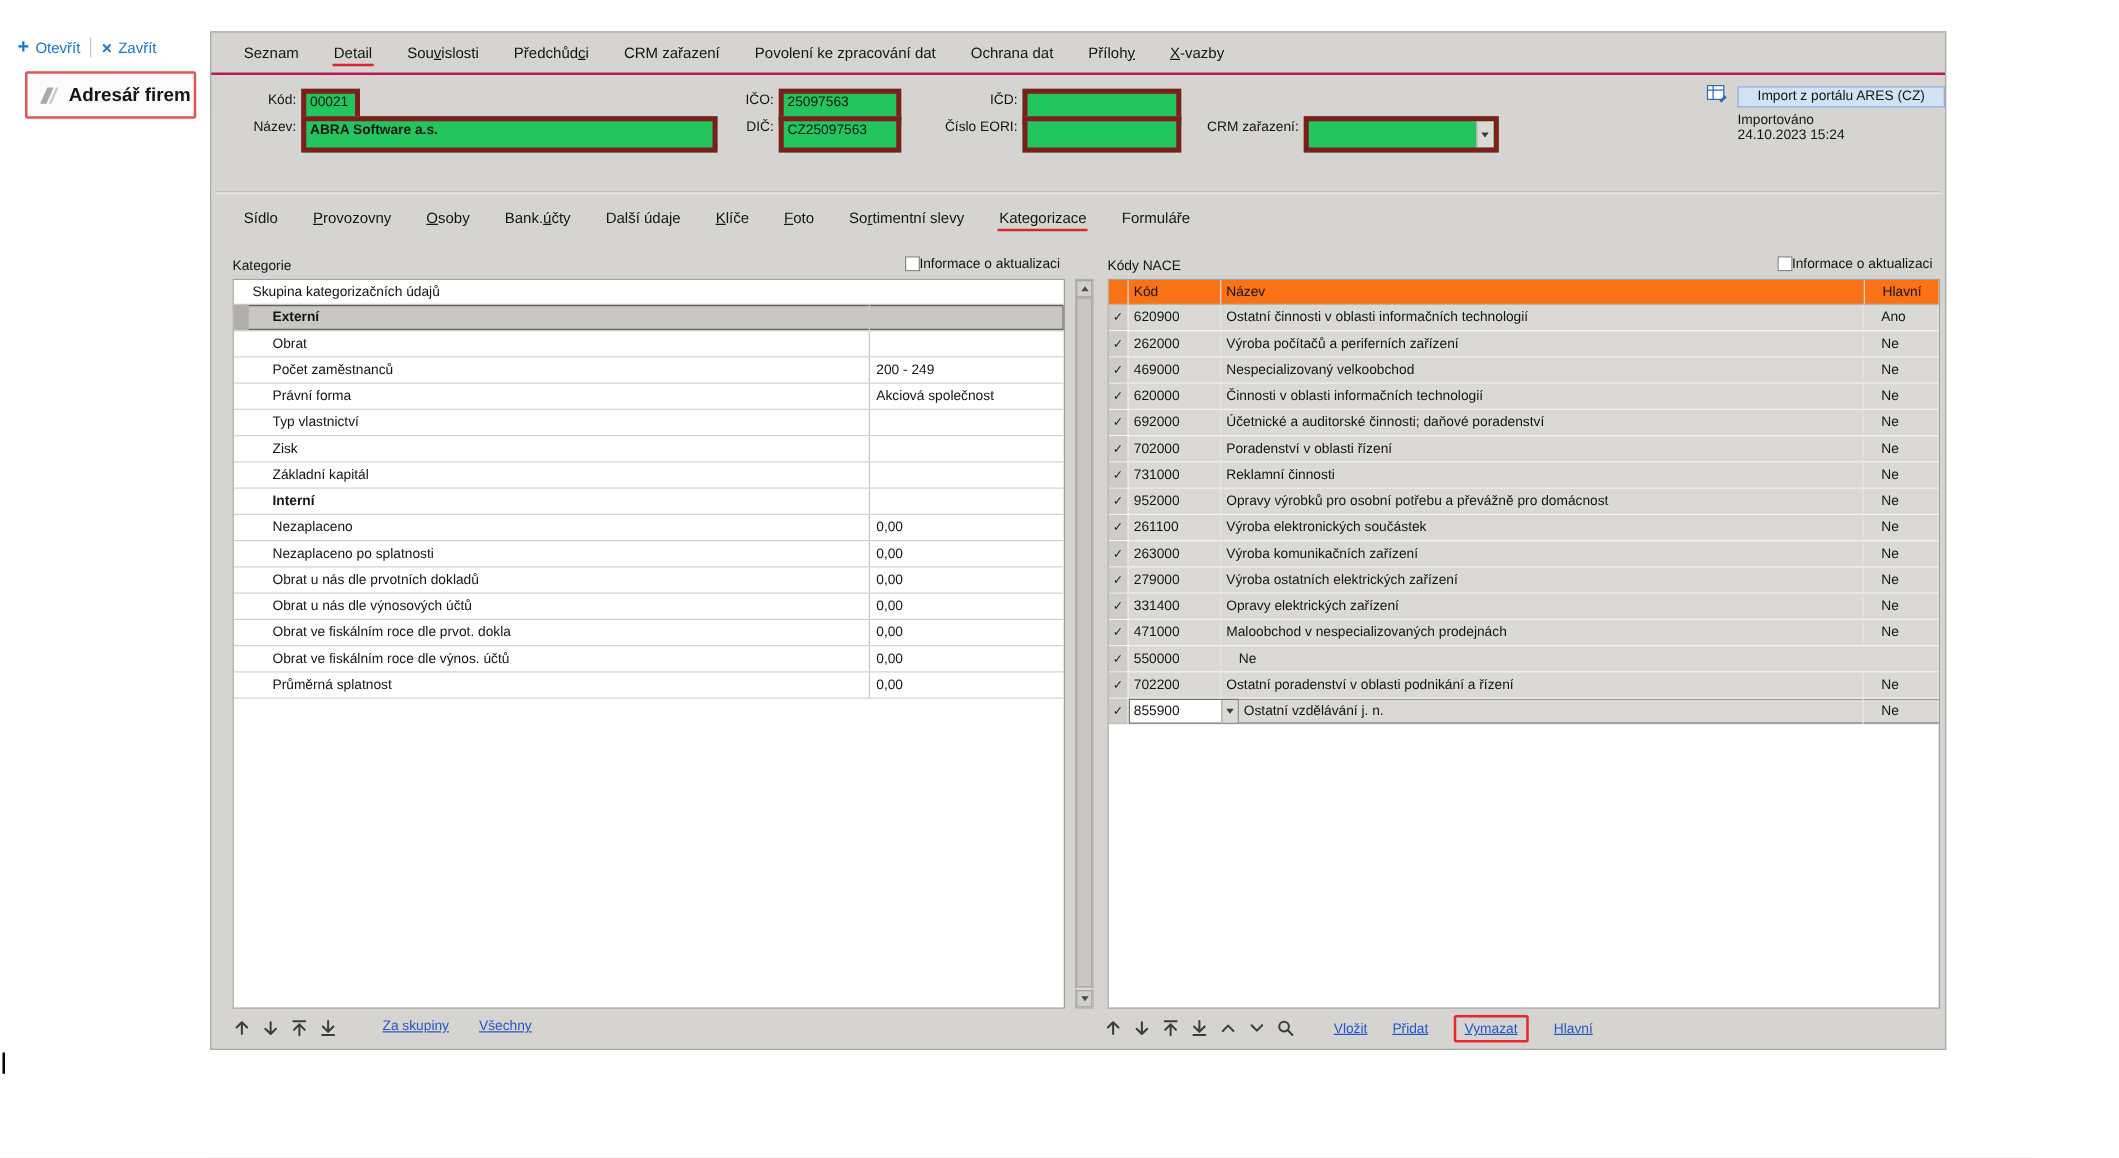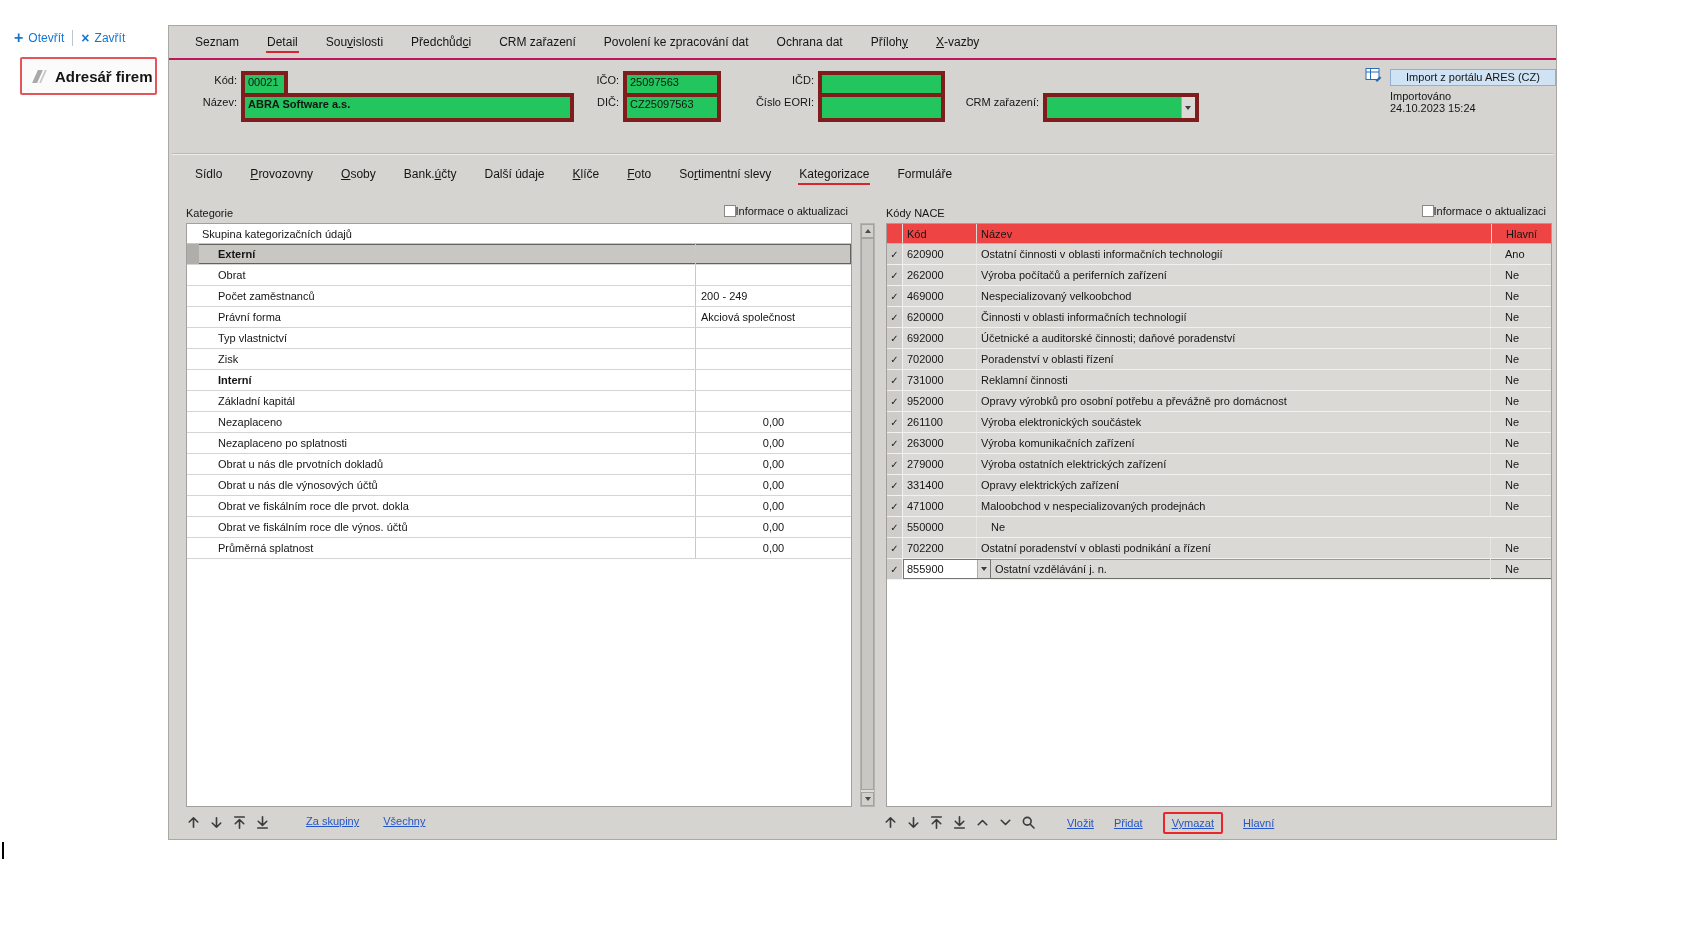"Kód" .nace-header { background: #ef4444 -> #f97316 }
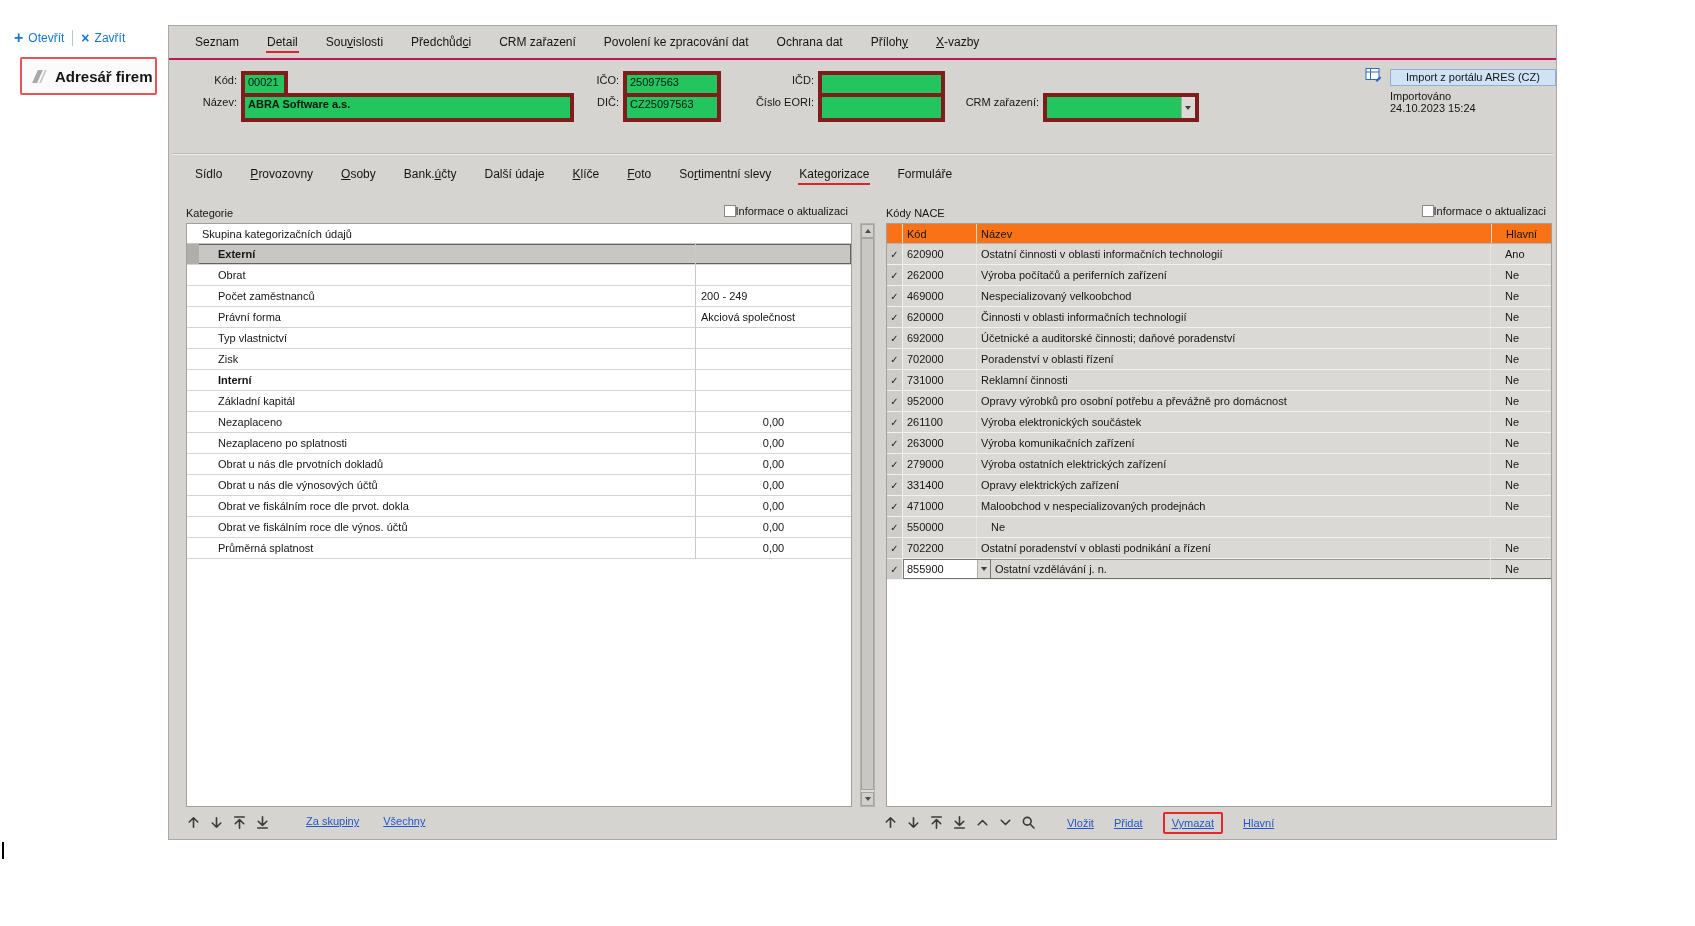"Interní" div.cat-row { order: before "Základní kapitál" -> after "Základní kapitál" }
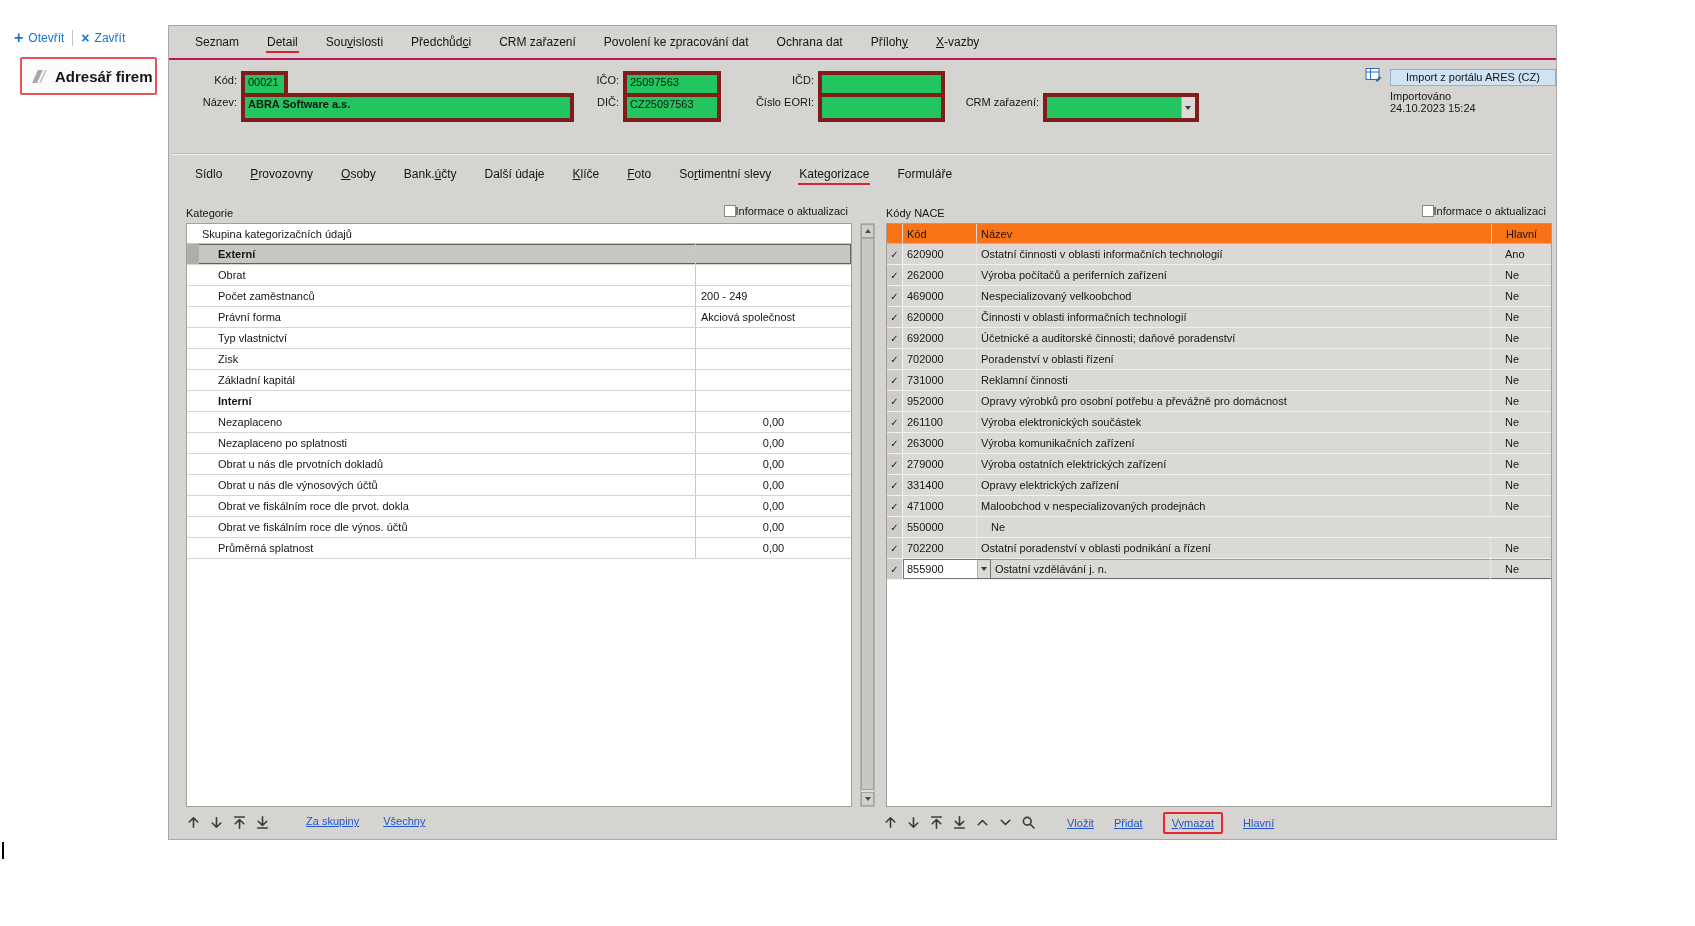"0,00" .cat-value.num { text-align: center -> left }
